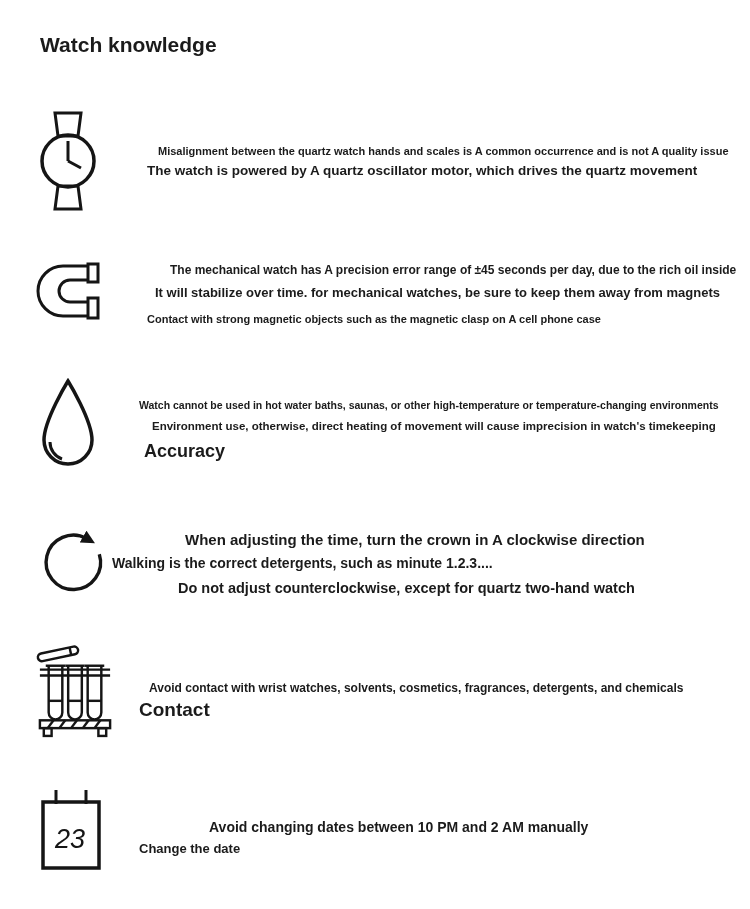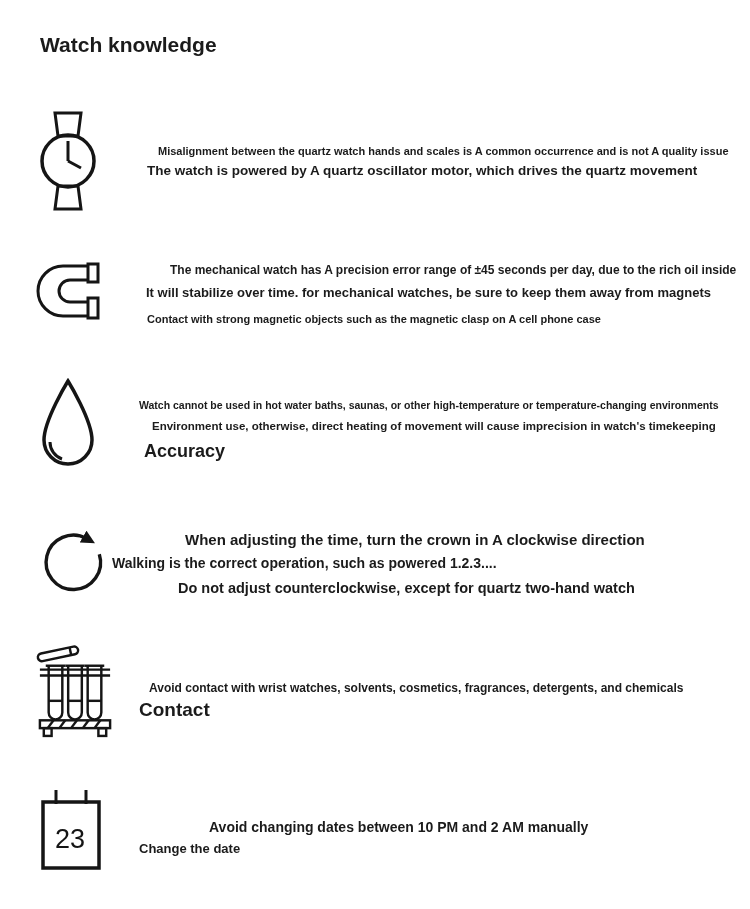"It will stabilize over time." .s2-l2 { left: 146px -> 155px }
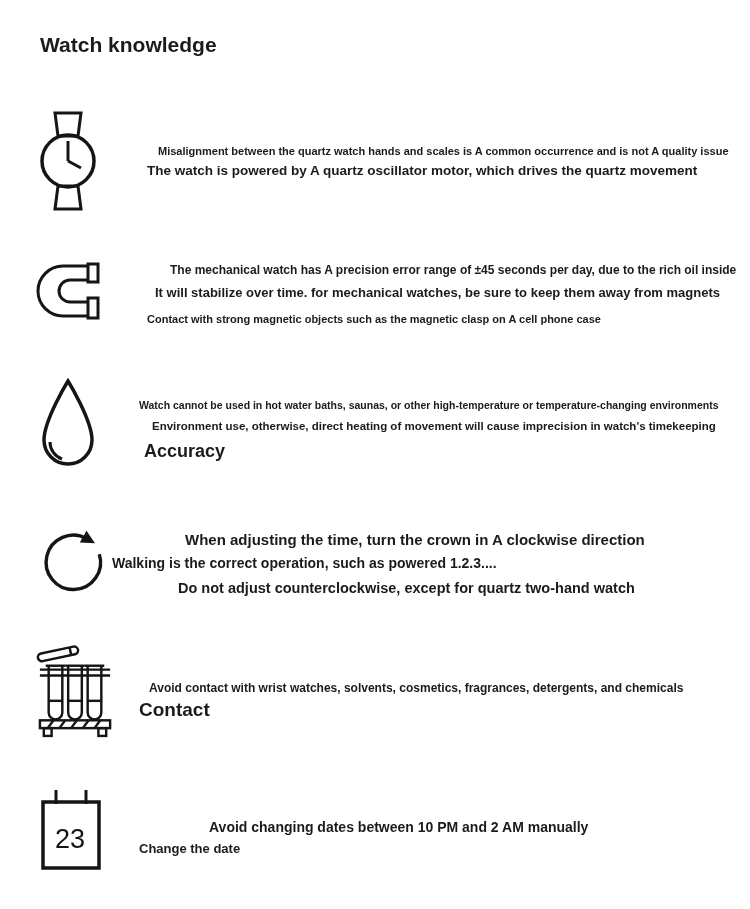"Walking is the correct operation," p.line { text: operation, such as powered -> detergents, such as minute }
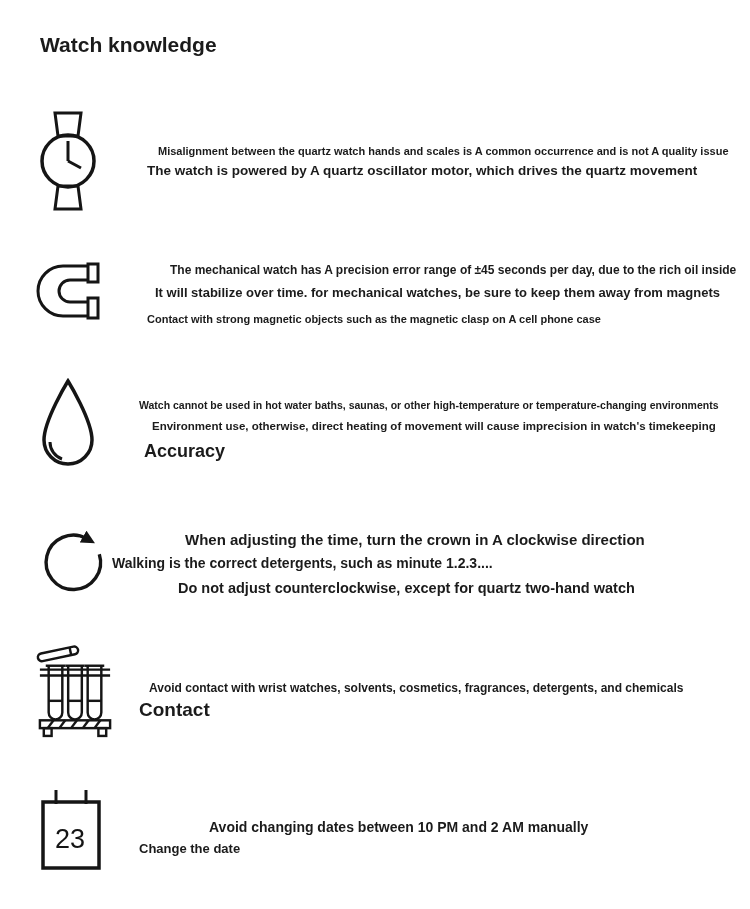"23" .s6-icon { font-style: none -> italic }
